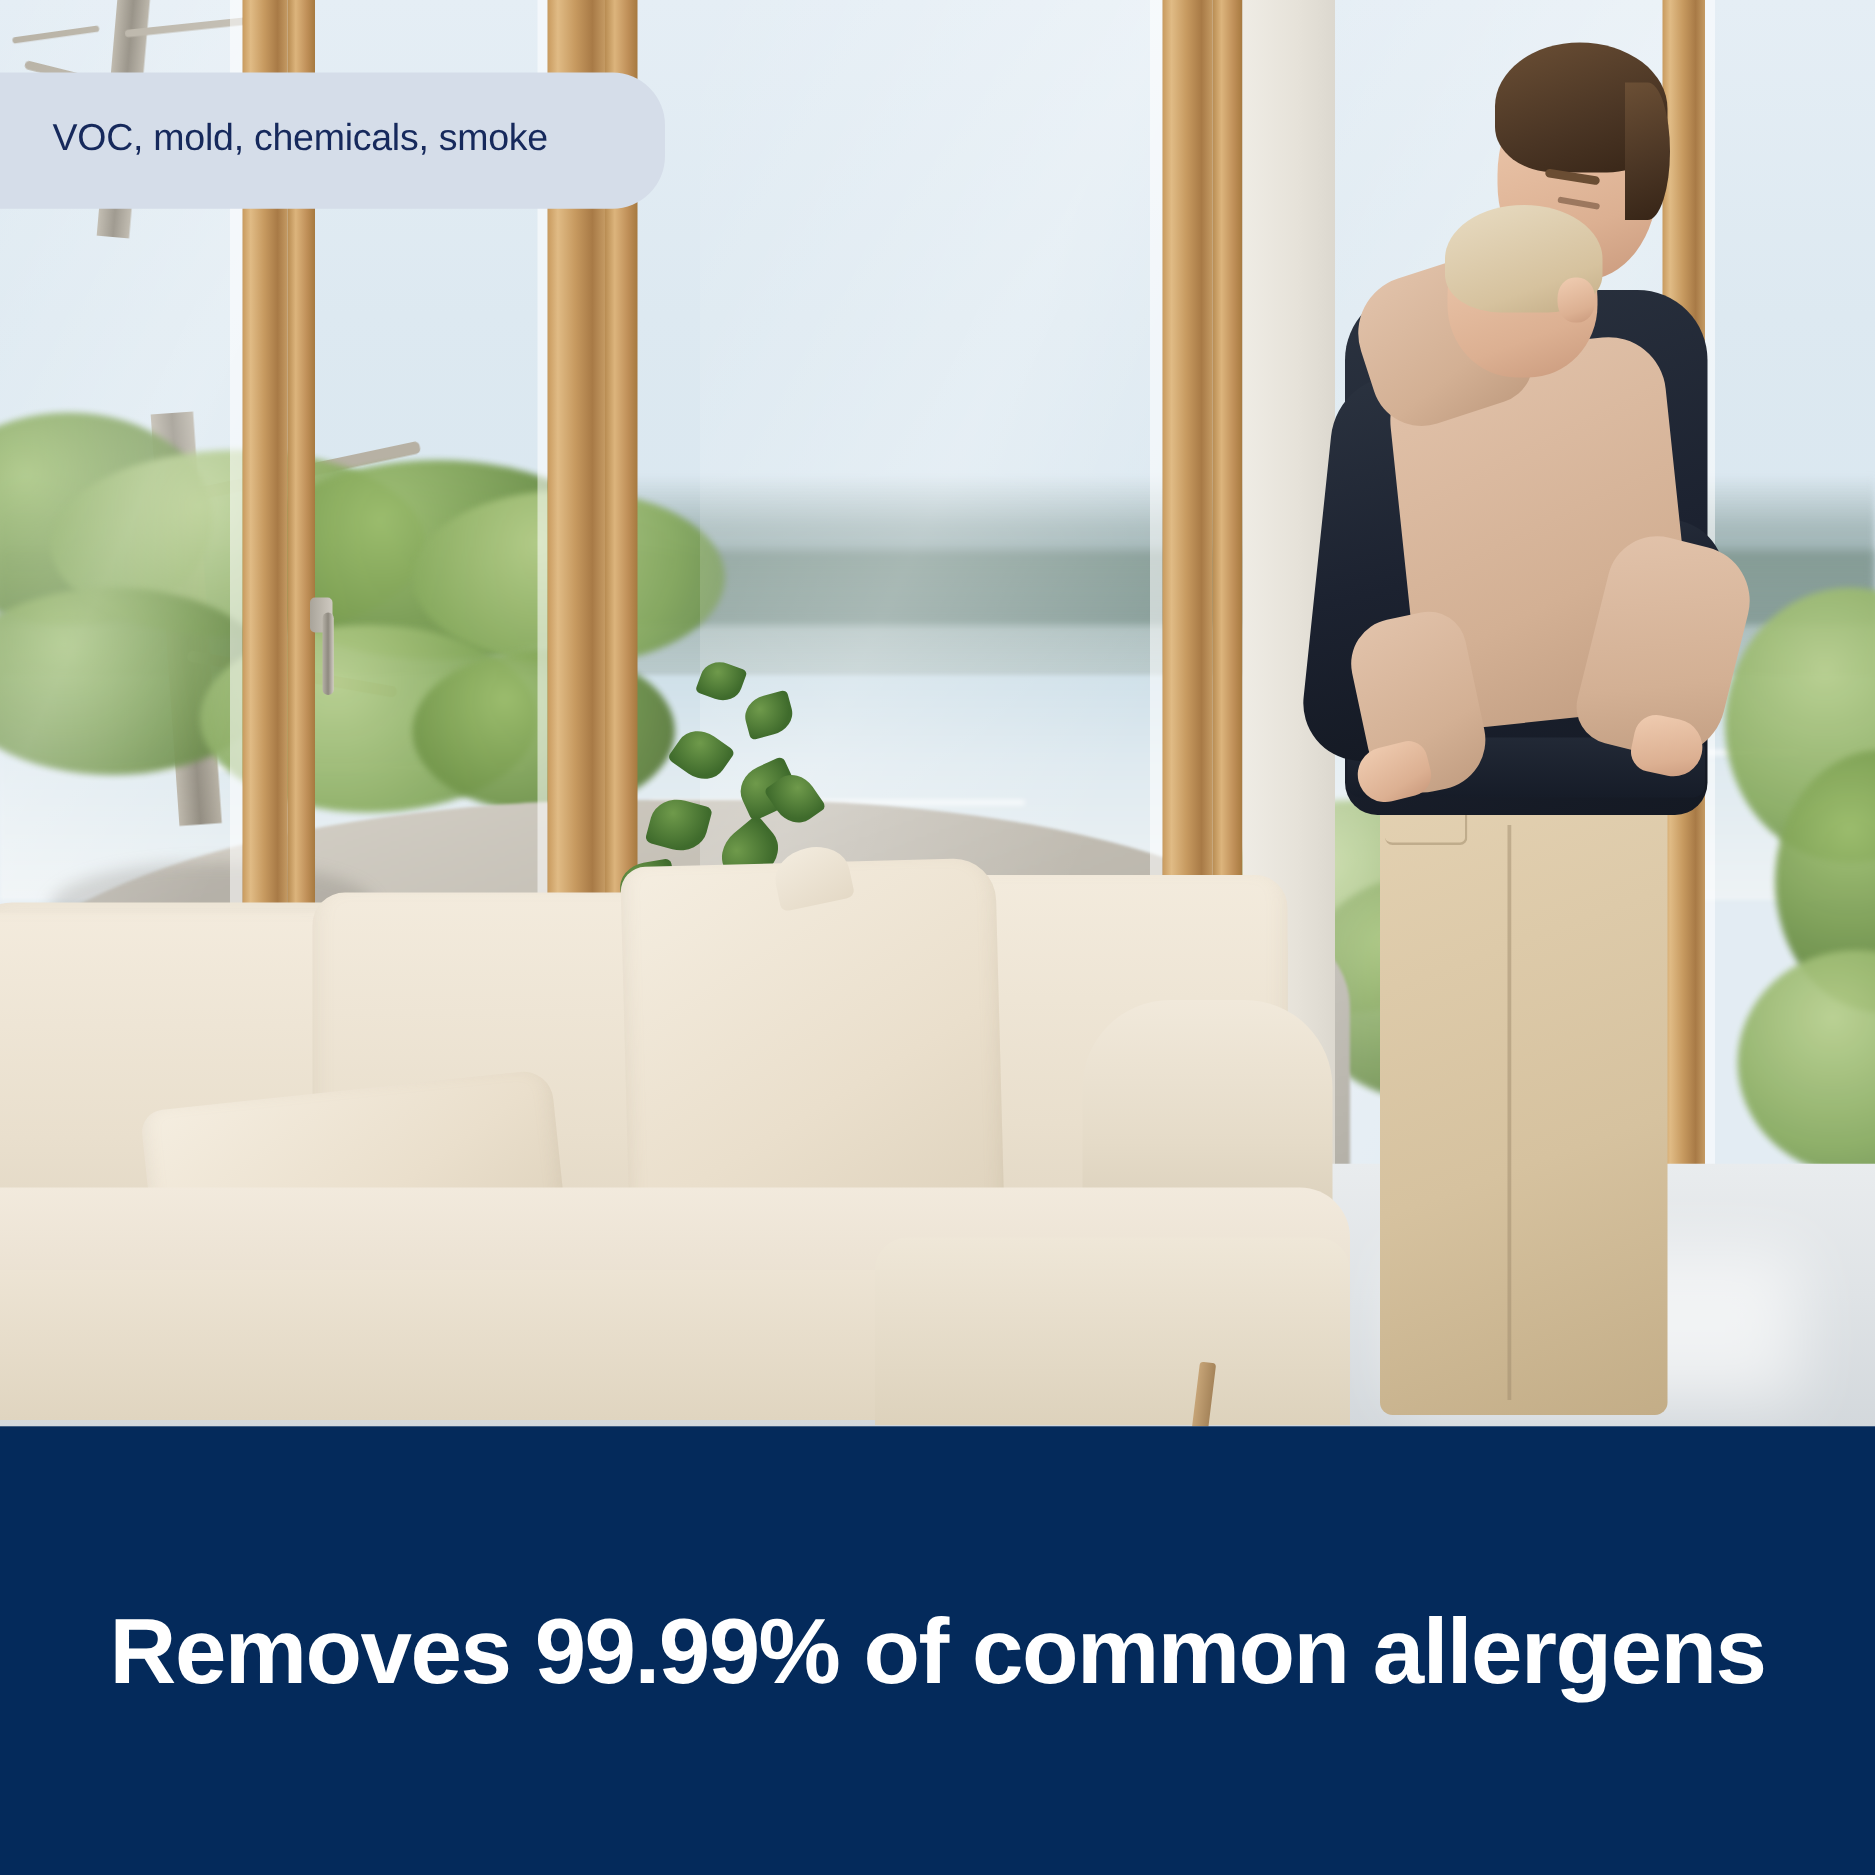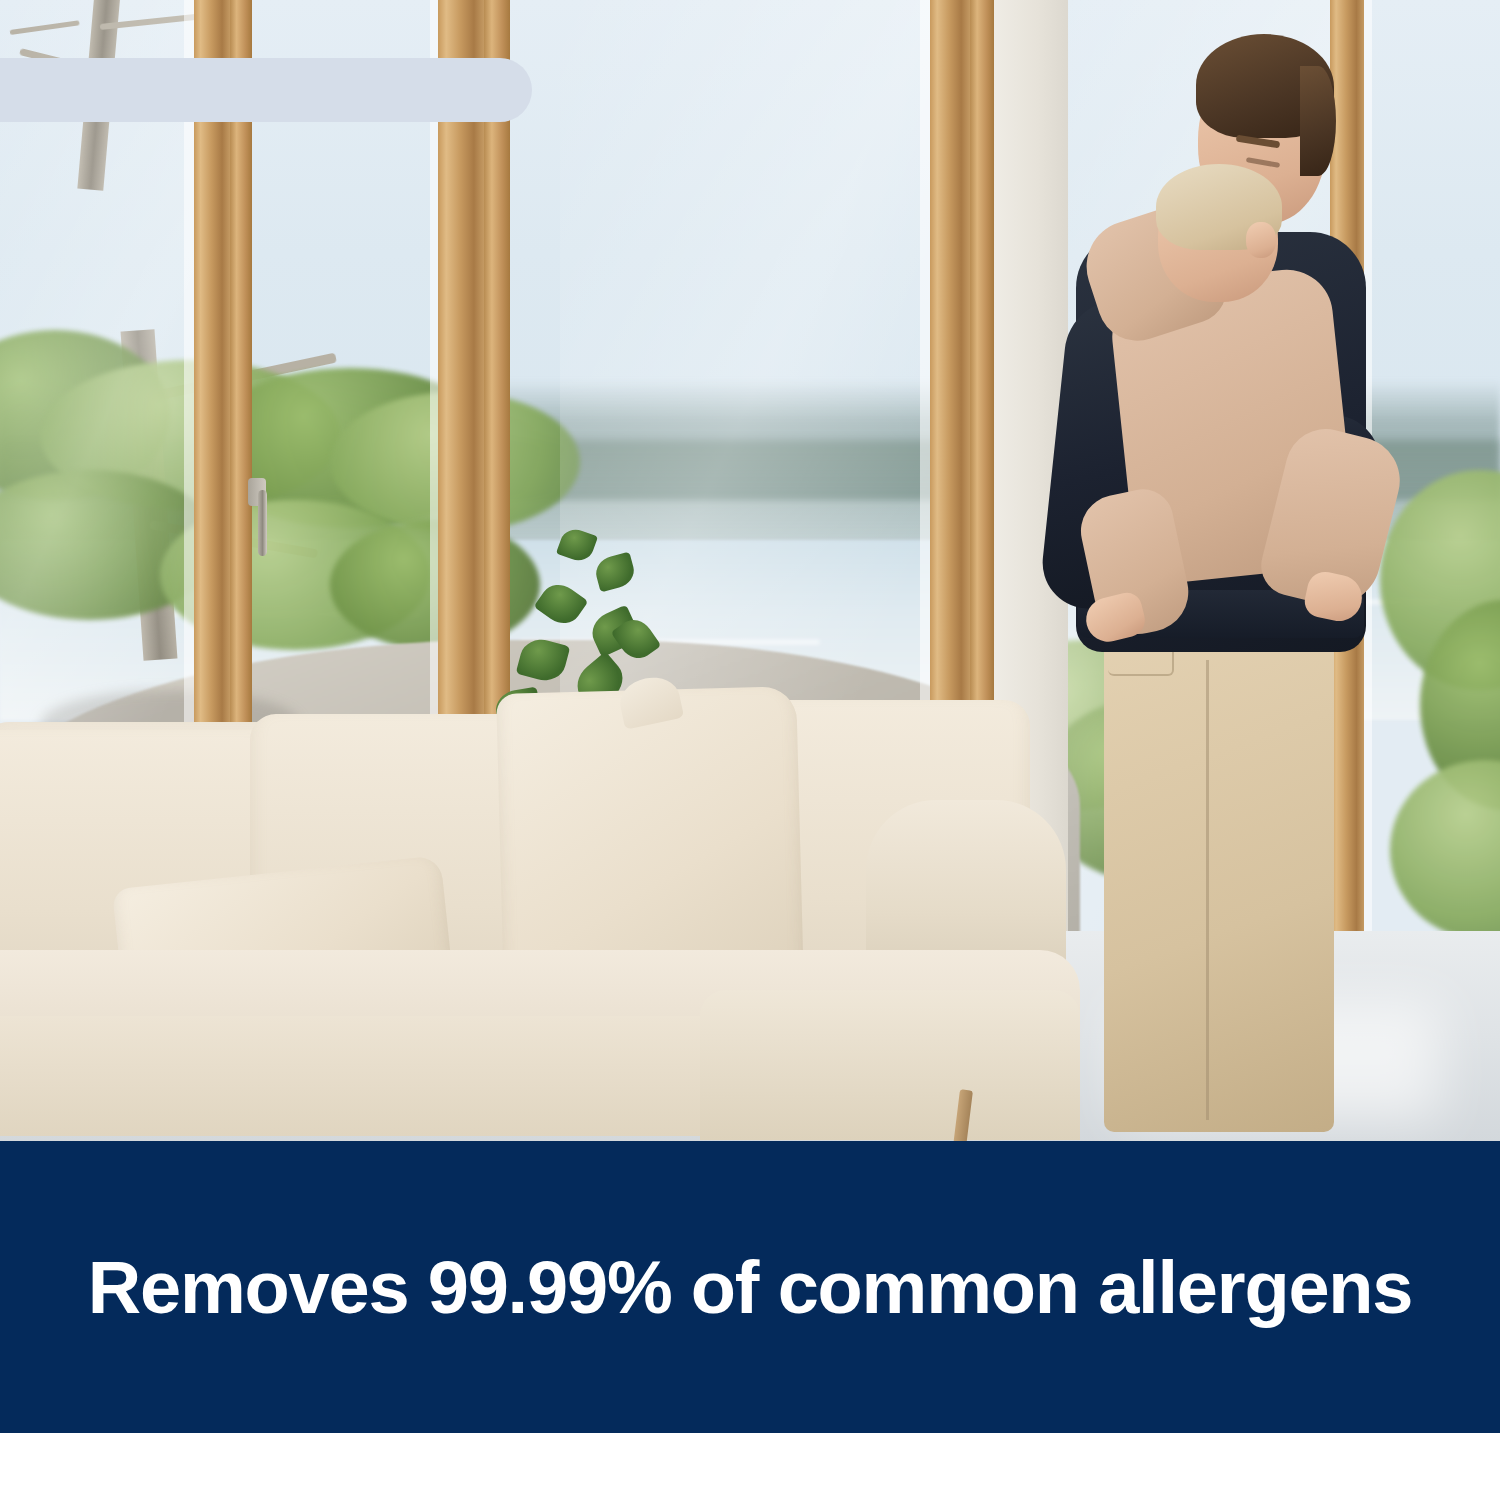"VOC, mold, chemicals, smoke" div.c-line { html: none -> <div>VOC, mold, chemicals, smoke</div> }
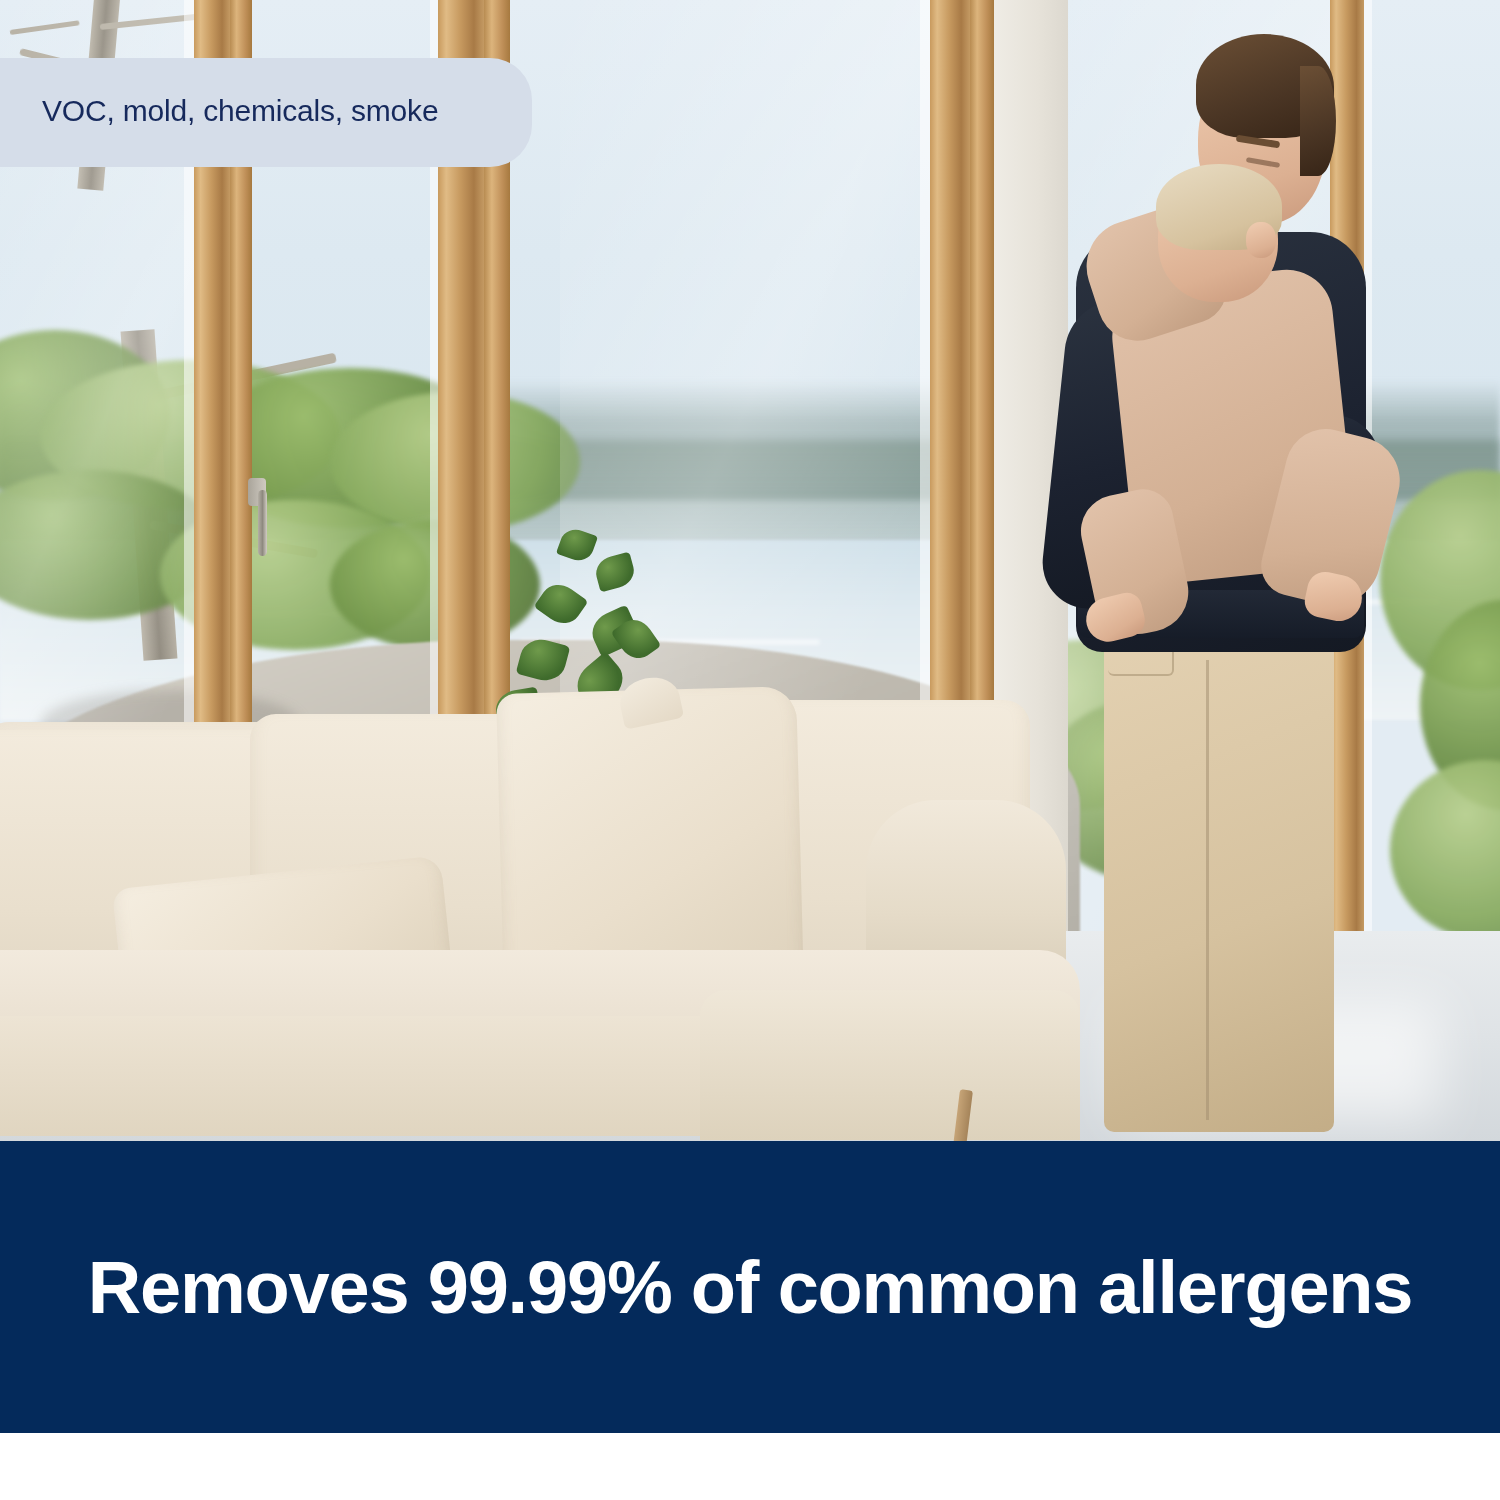"Removes 99.99% of common allergens" #banner { height: 292px -> 359px }
